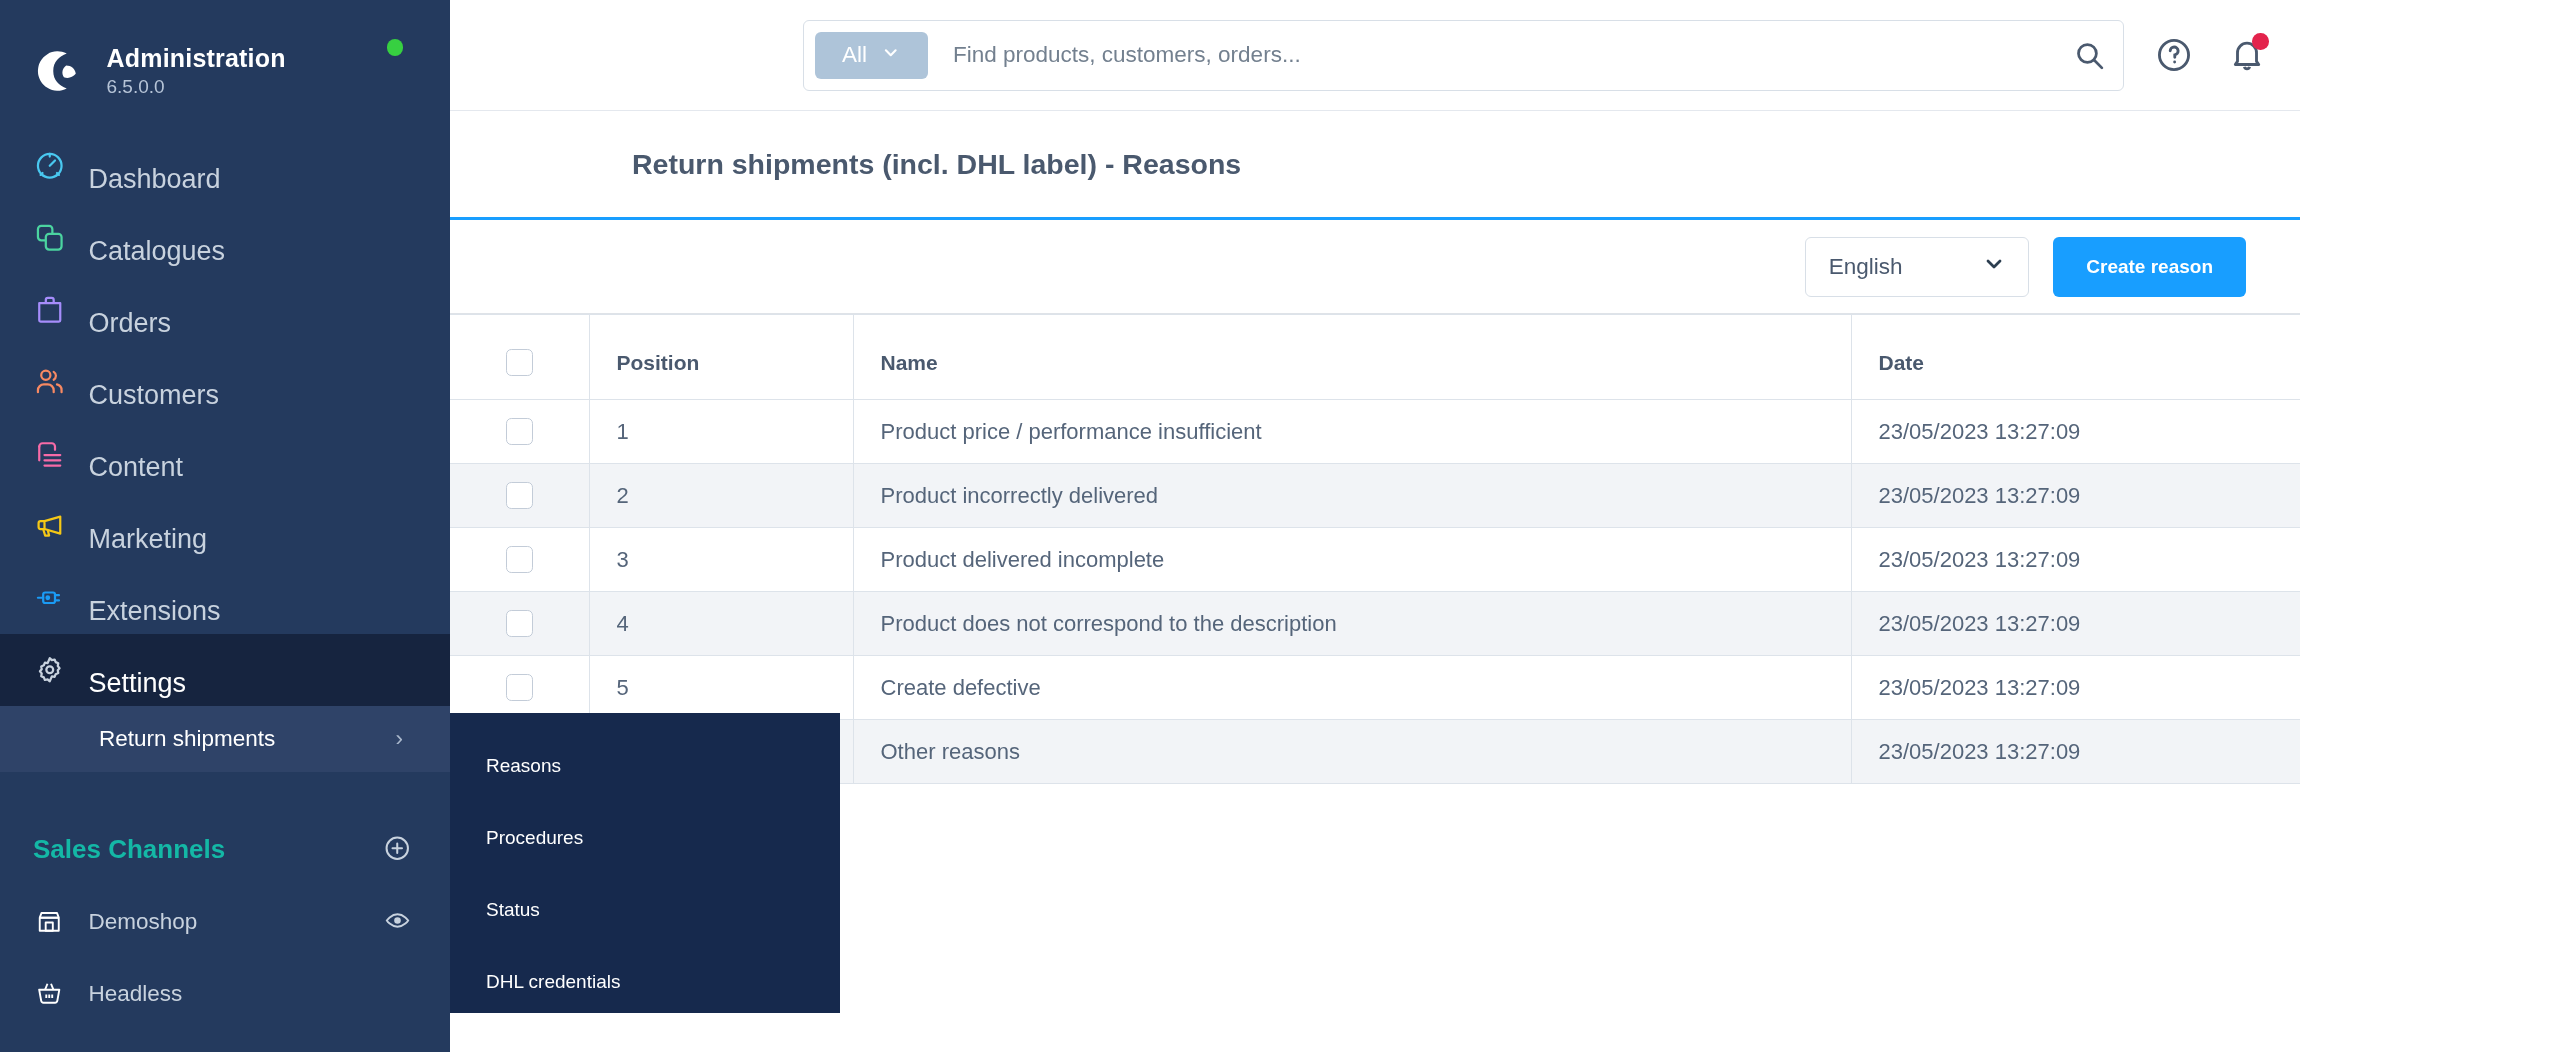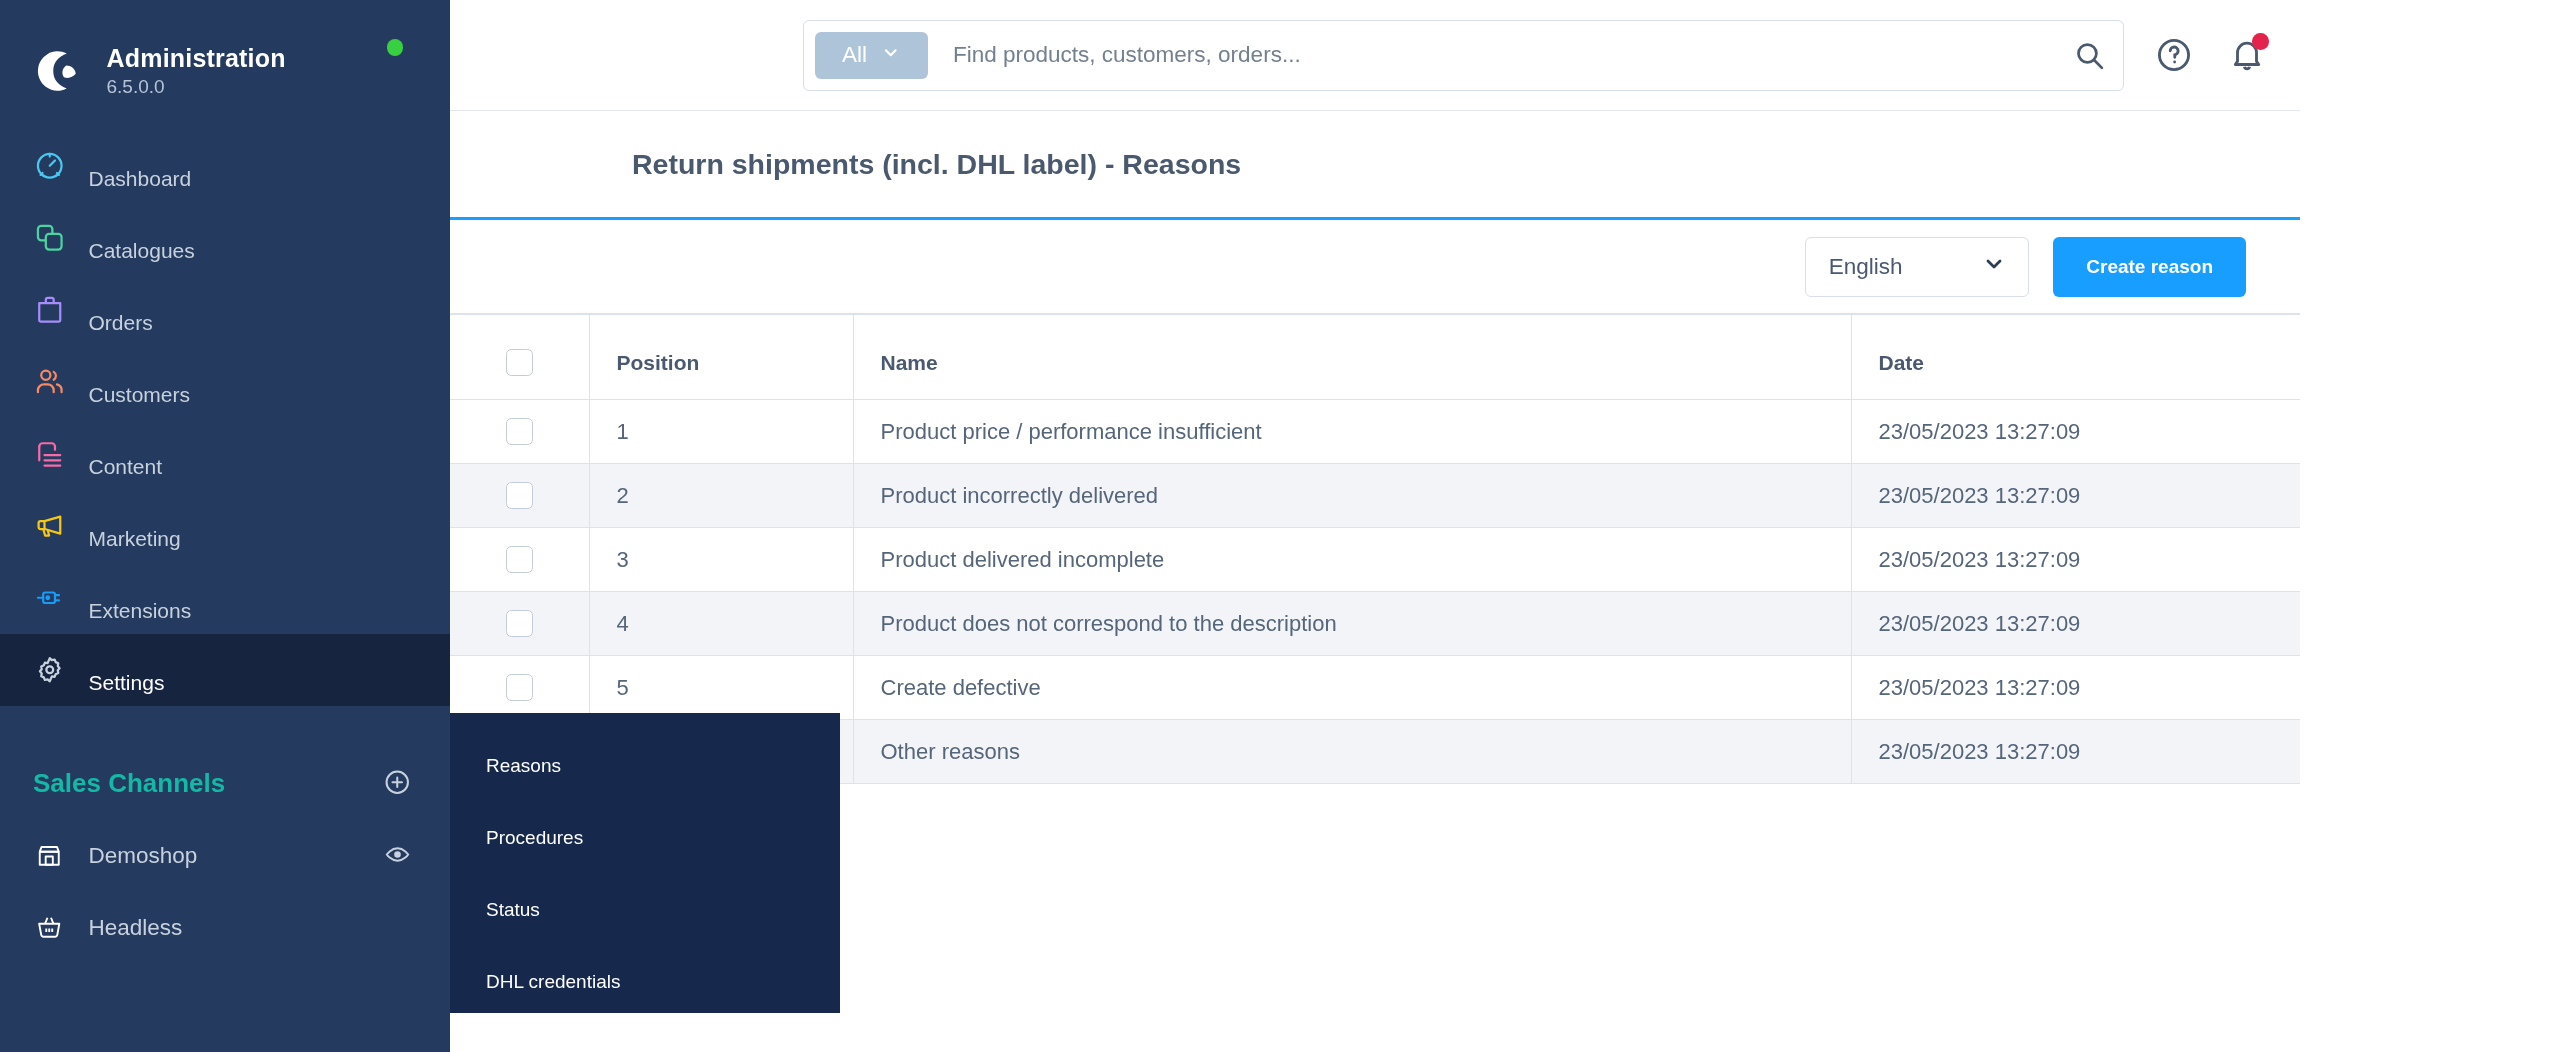"Dashboard" .nav-item .lbl { font-size: 21px -> 27px }
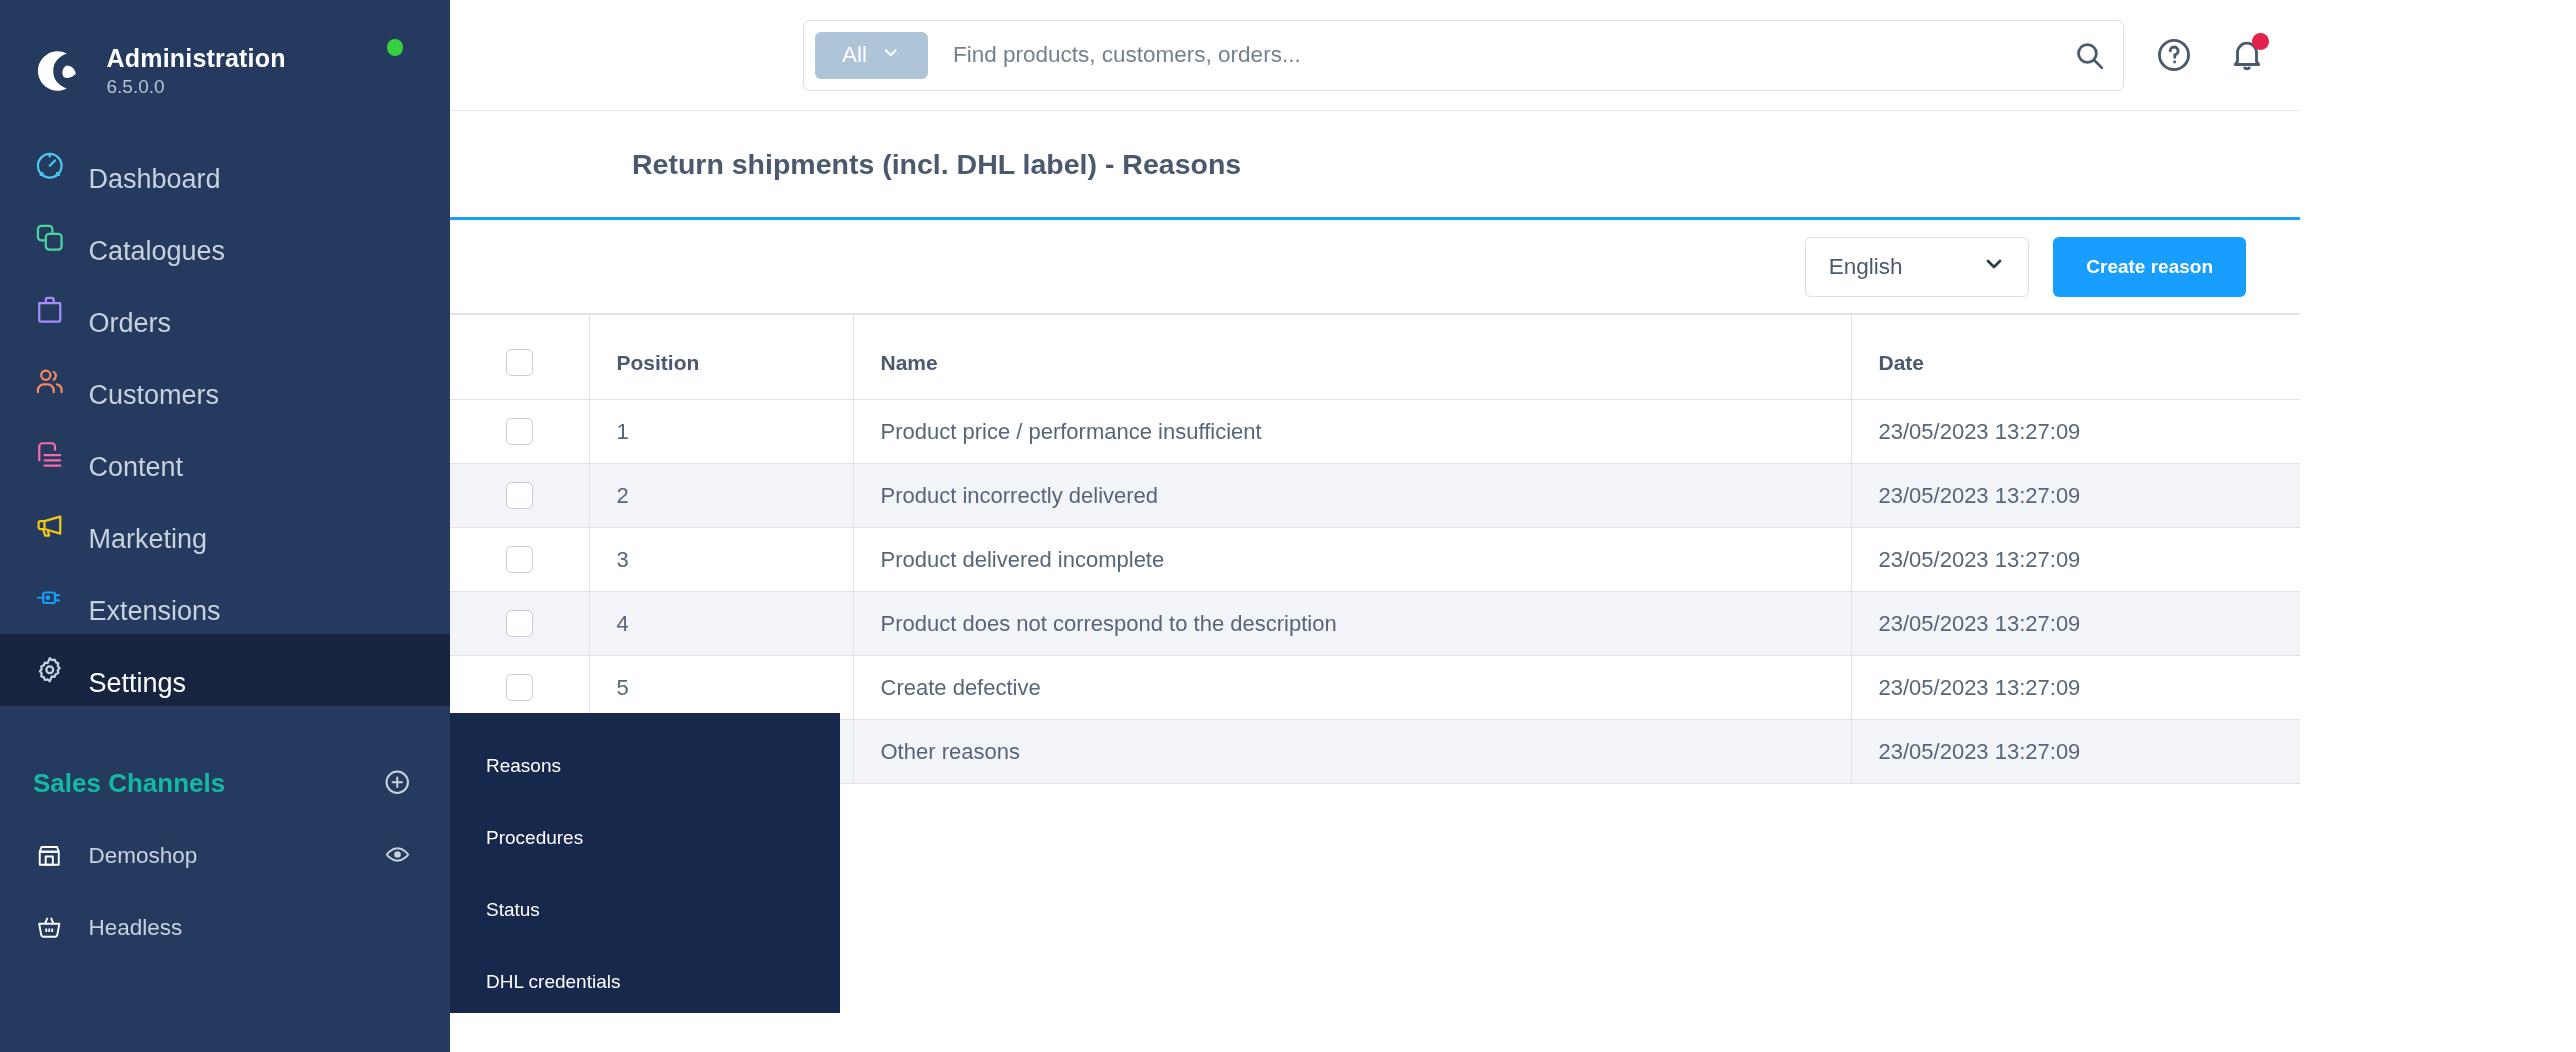"Return shipments" div.sub-item { html: none -> <div> <span>Return shipments</span> <span>›</span> </div> }
